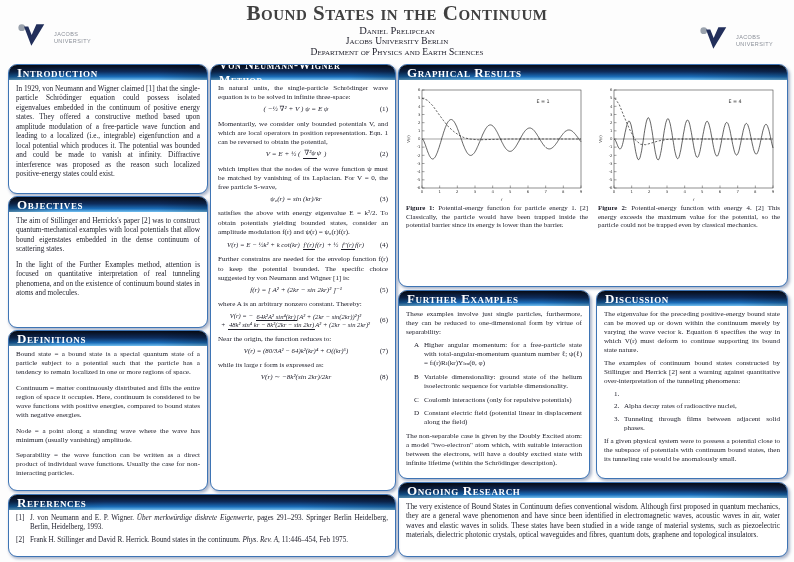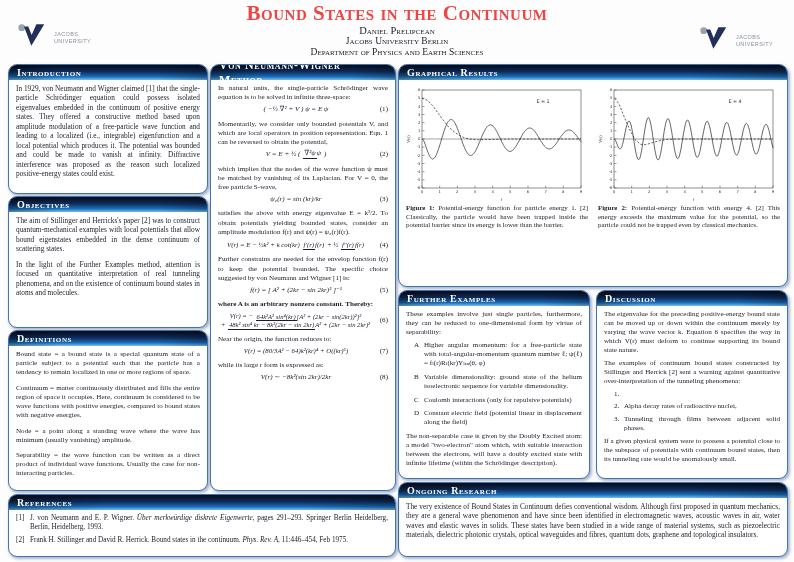"Bound States in the Continuum" .title { color: #ef4444 -> #404040 }
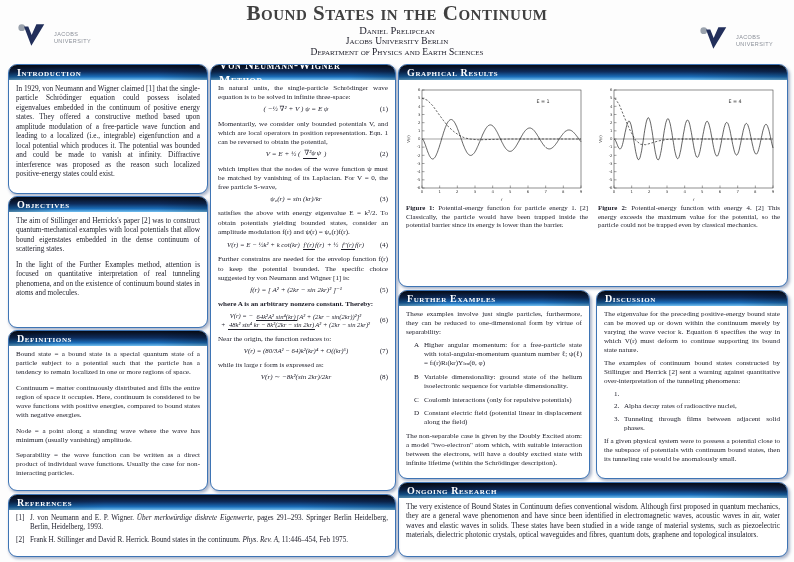"Introduction" .box-header { font-size: 10px -> 13px }
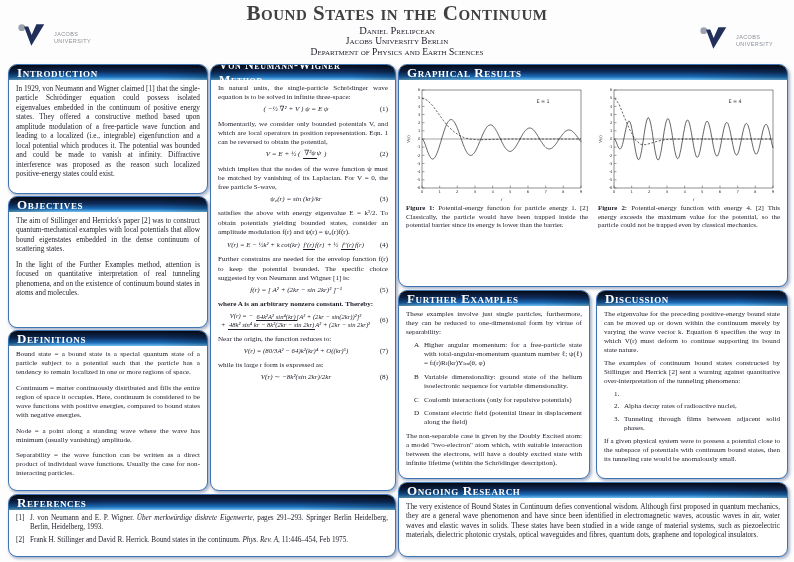"where A is an arbitrary" p { font-weight: bold -> none }
